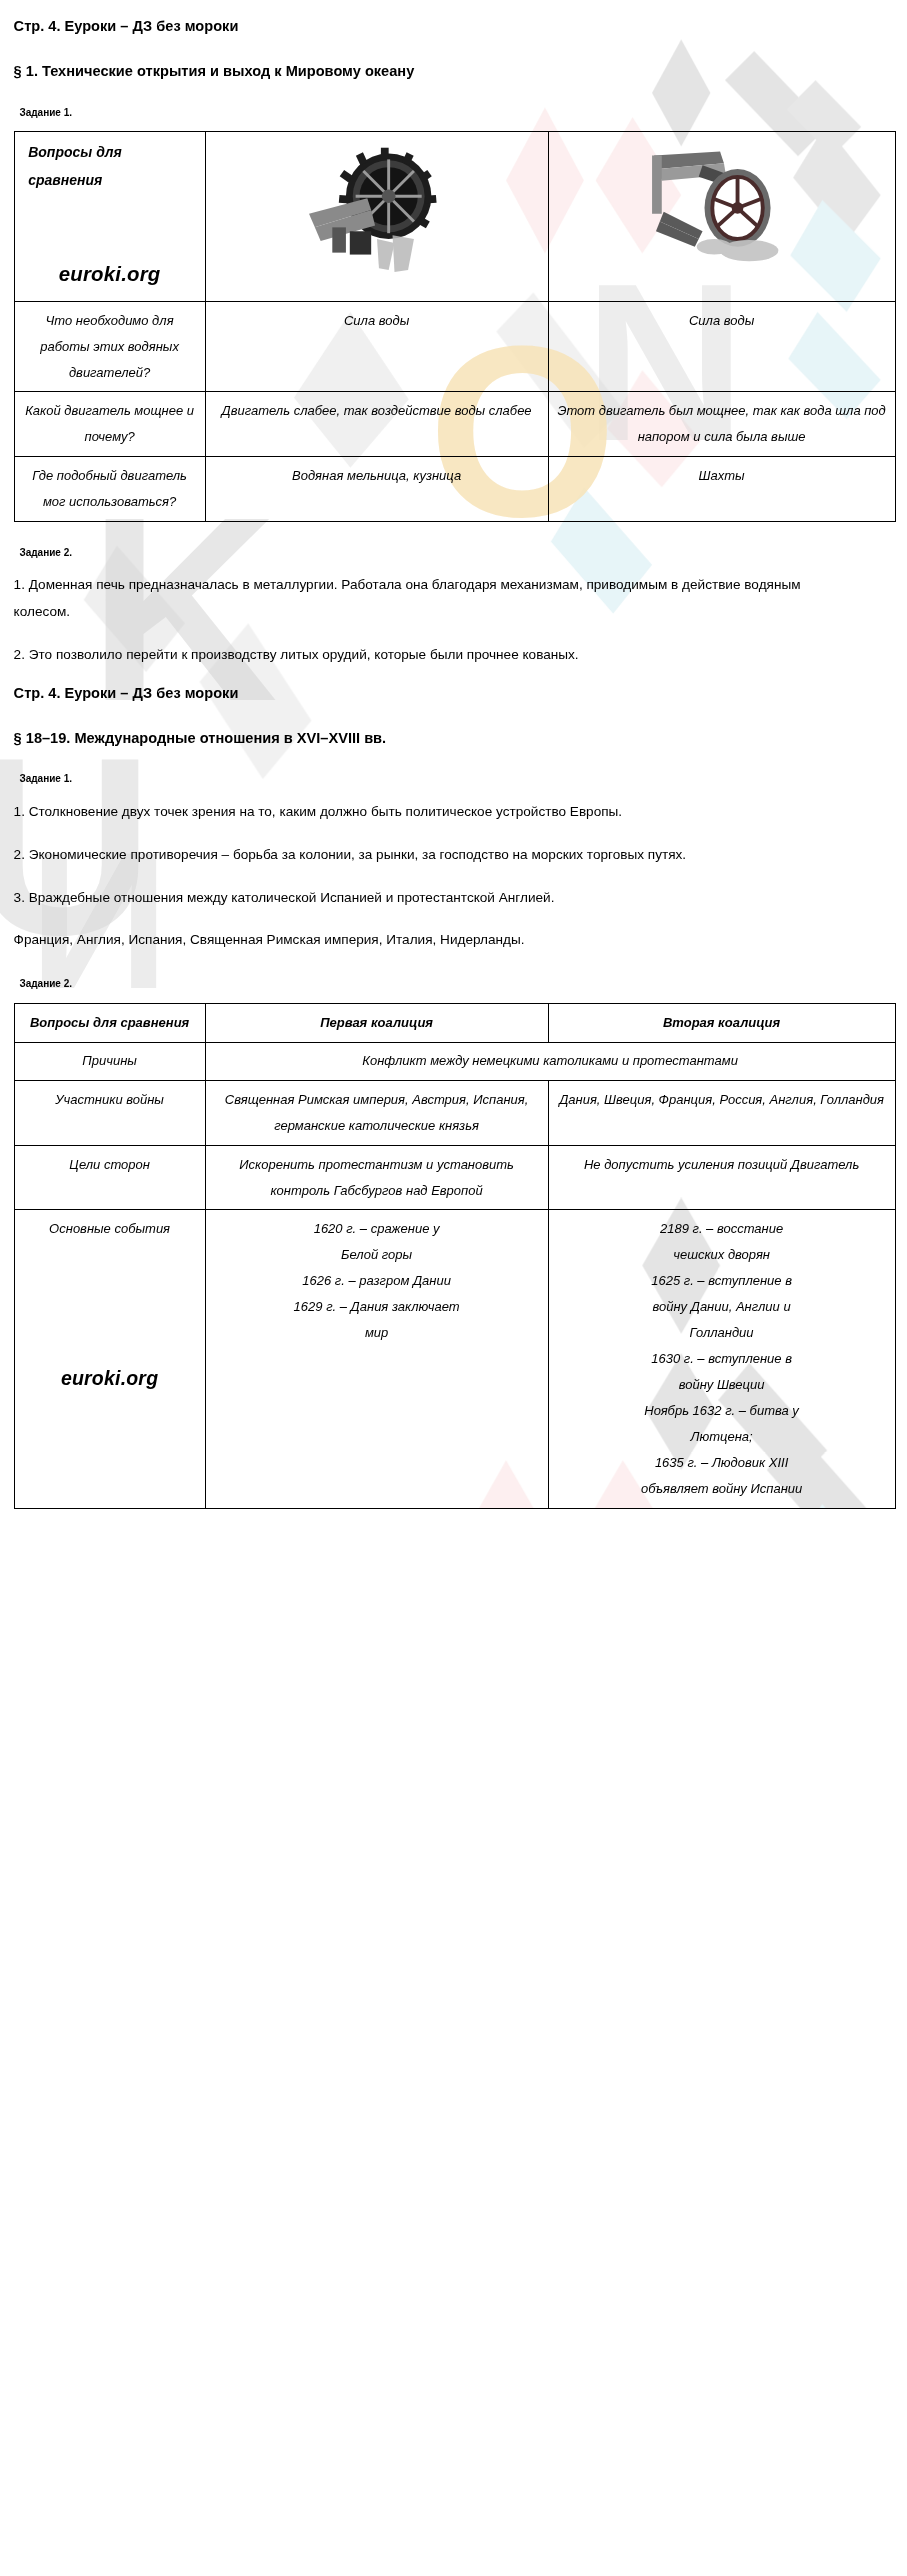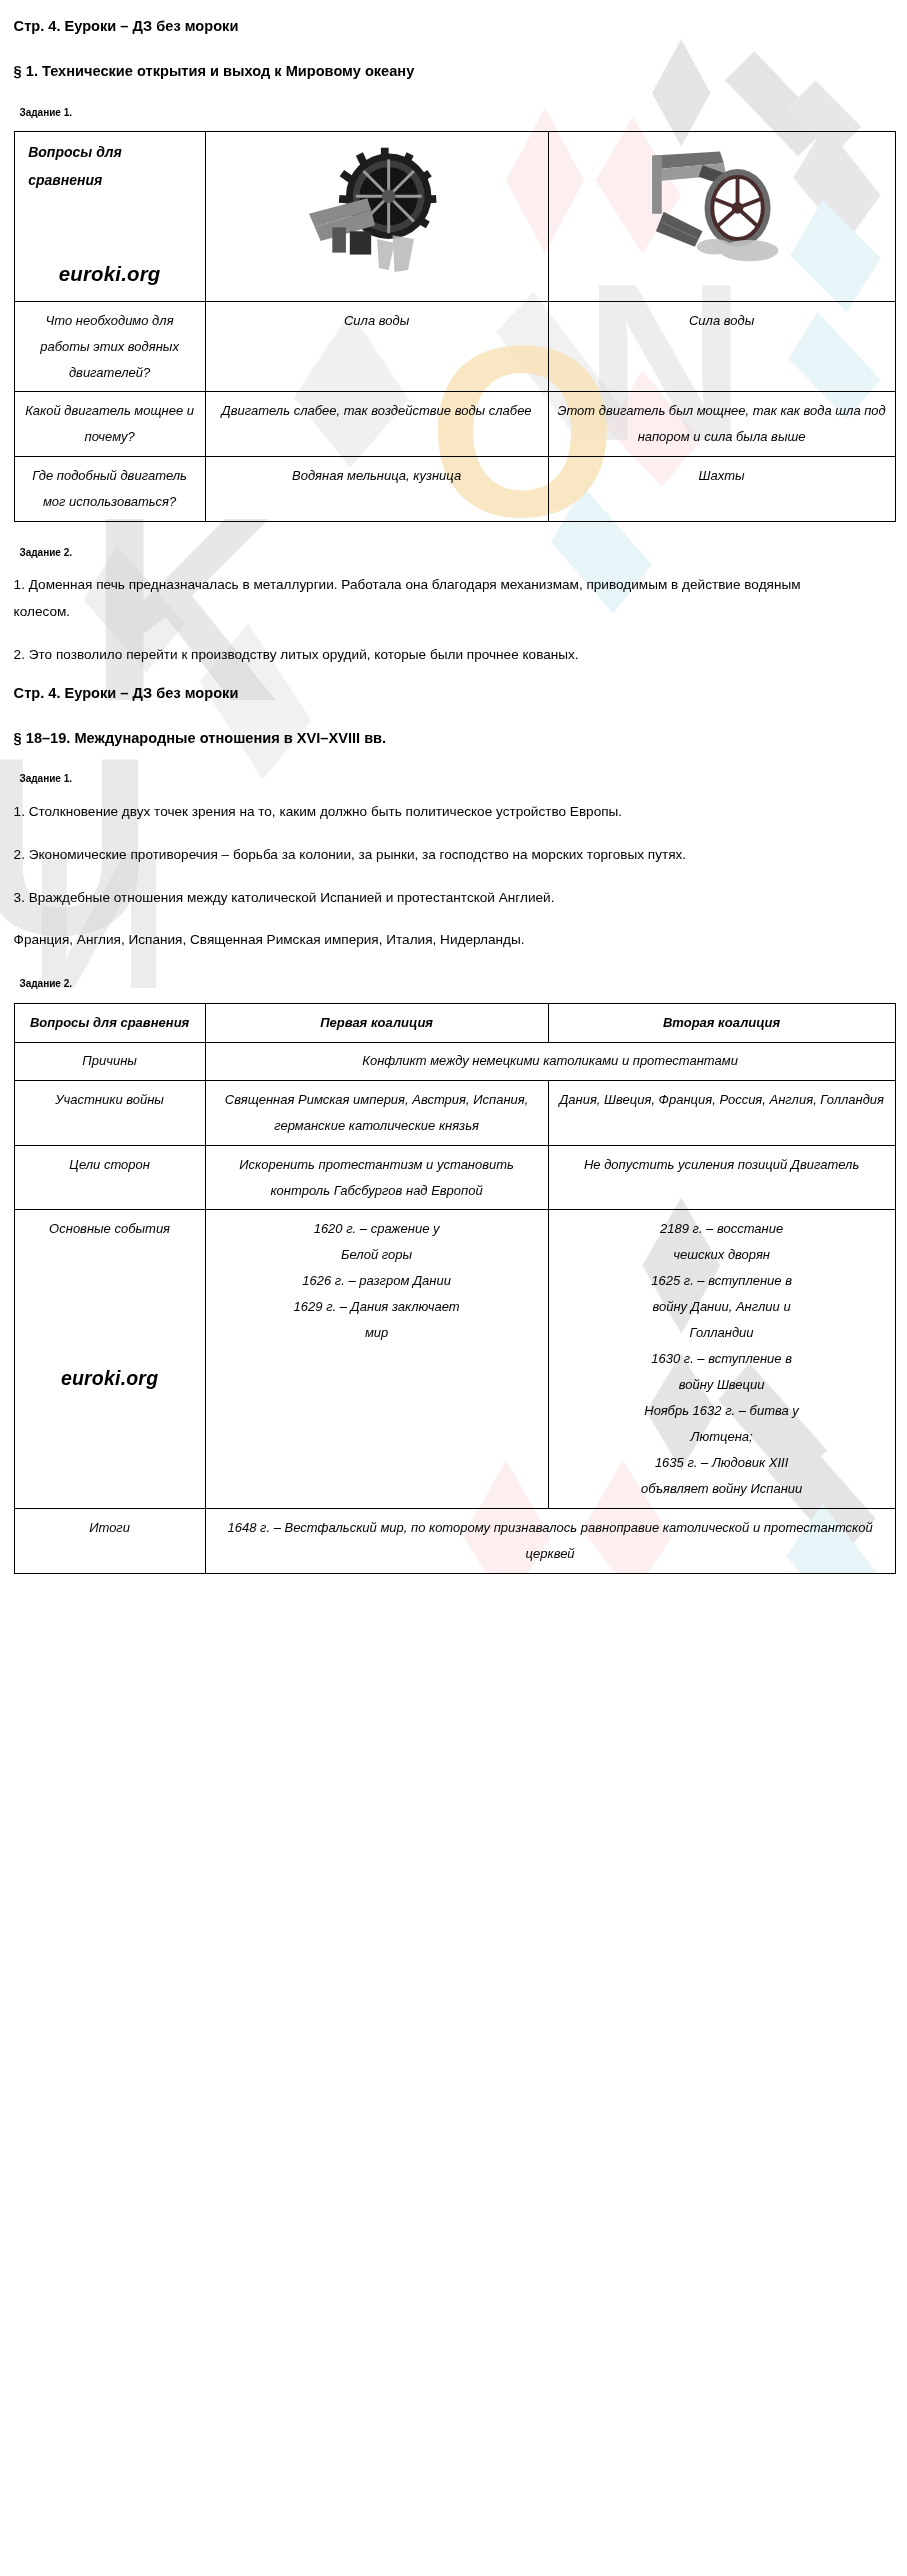"Итоги" tr { html: <tr> <td>Итоги</td> <td>1648 г. – Вестфальский мир, по которому признавалось равноправие католической и протестантской церквей</td> </tr> -> none }
